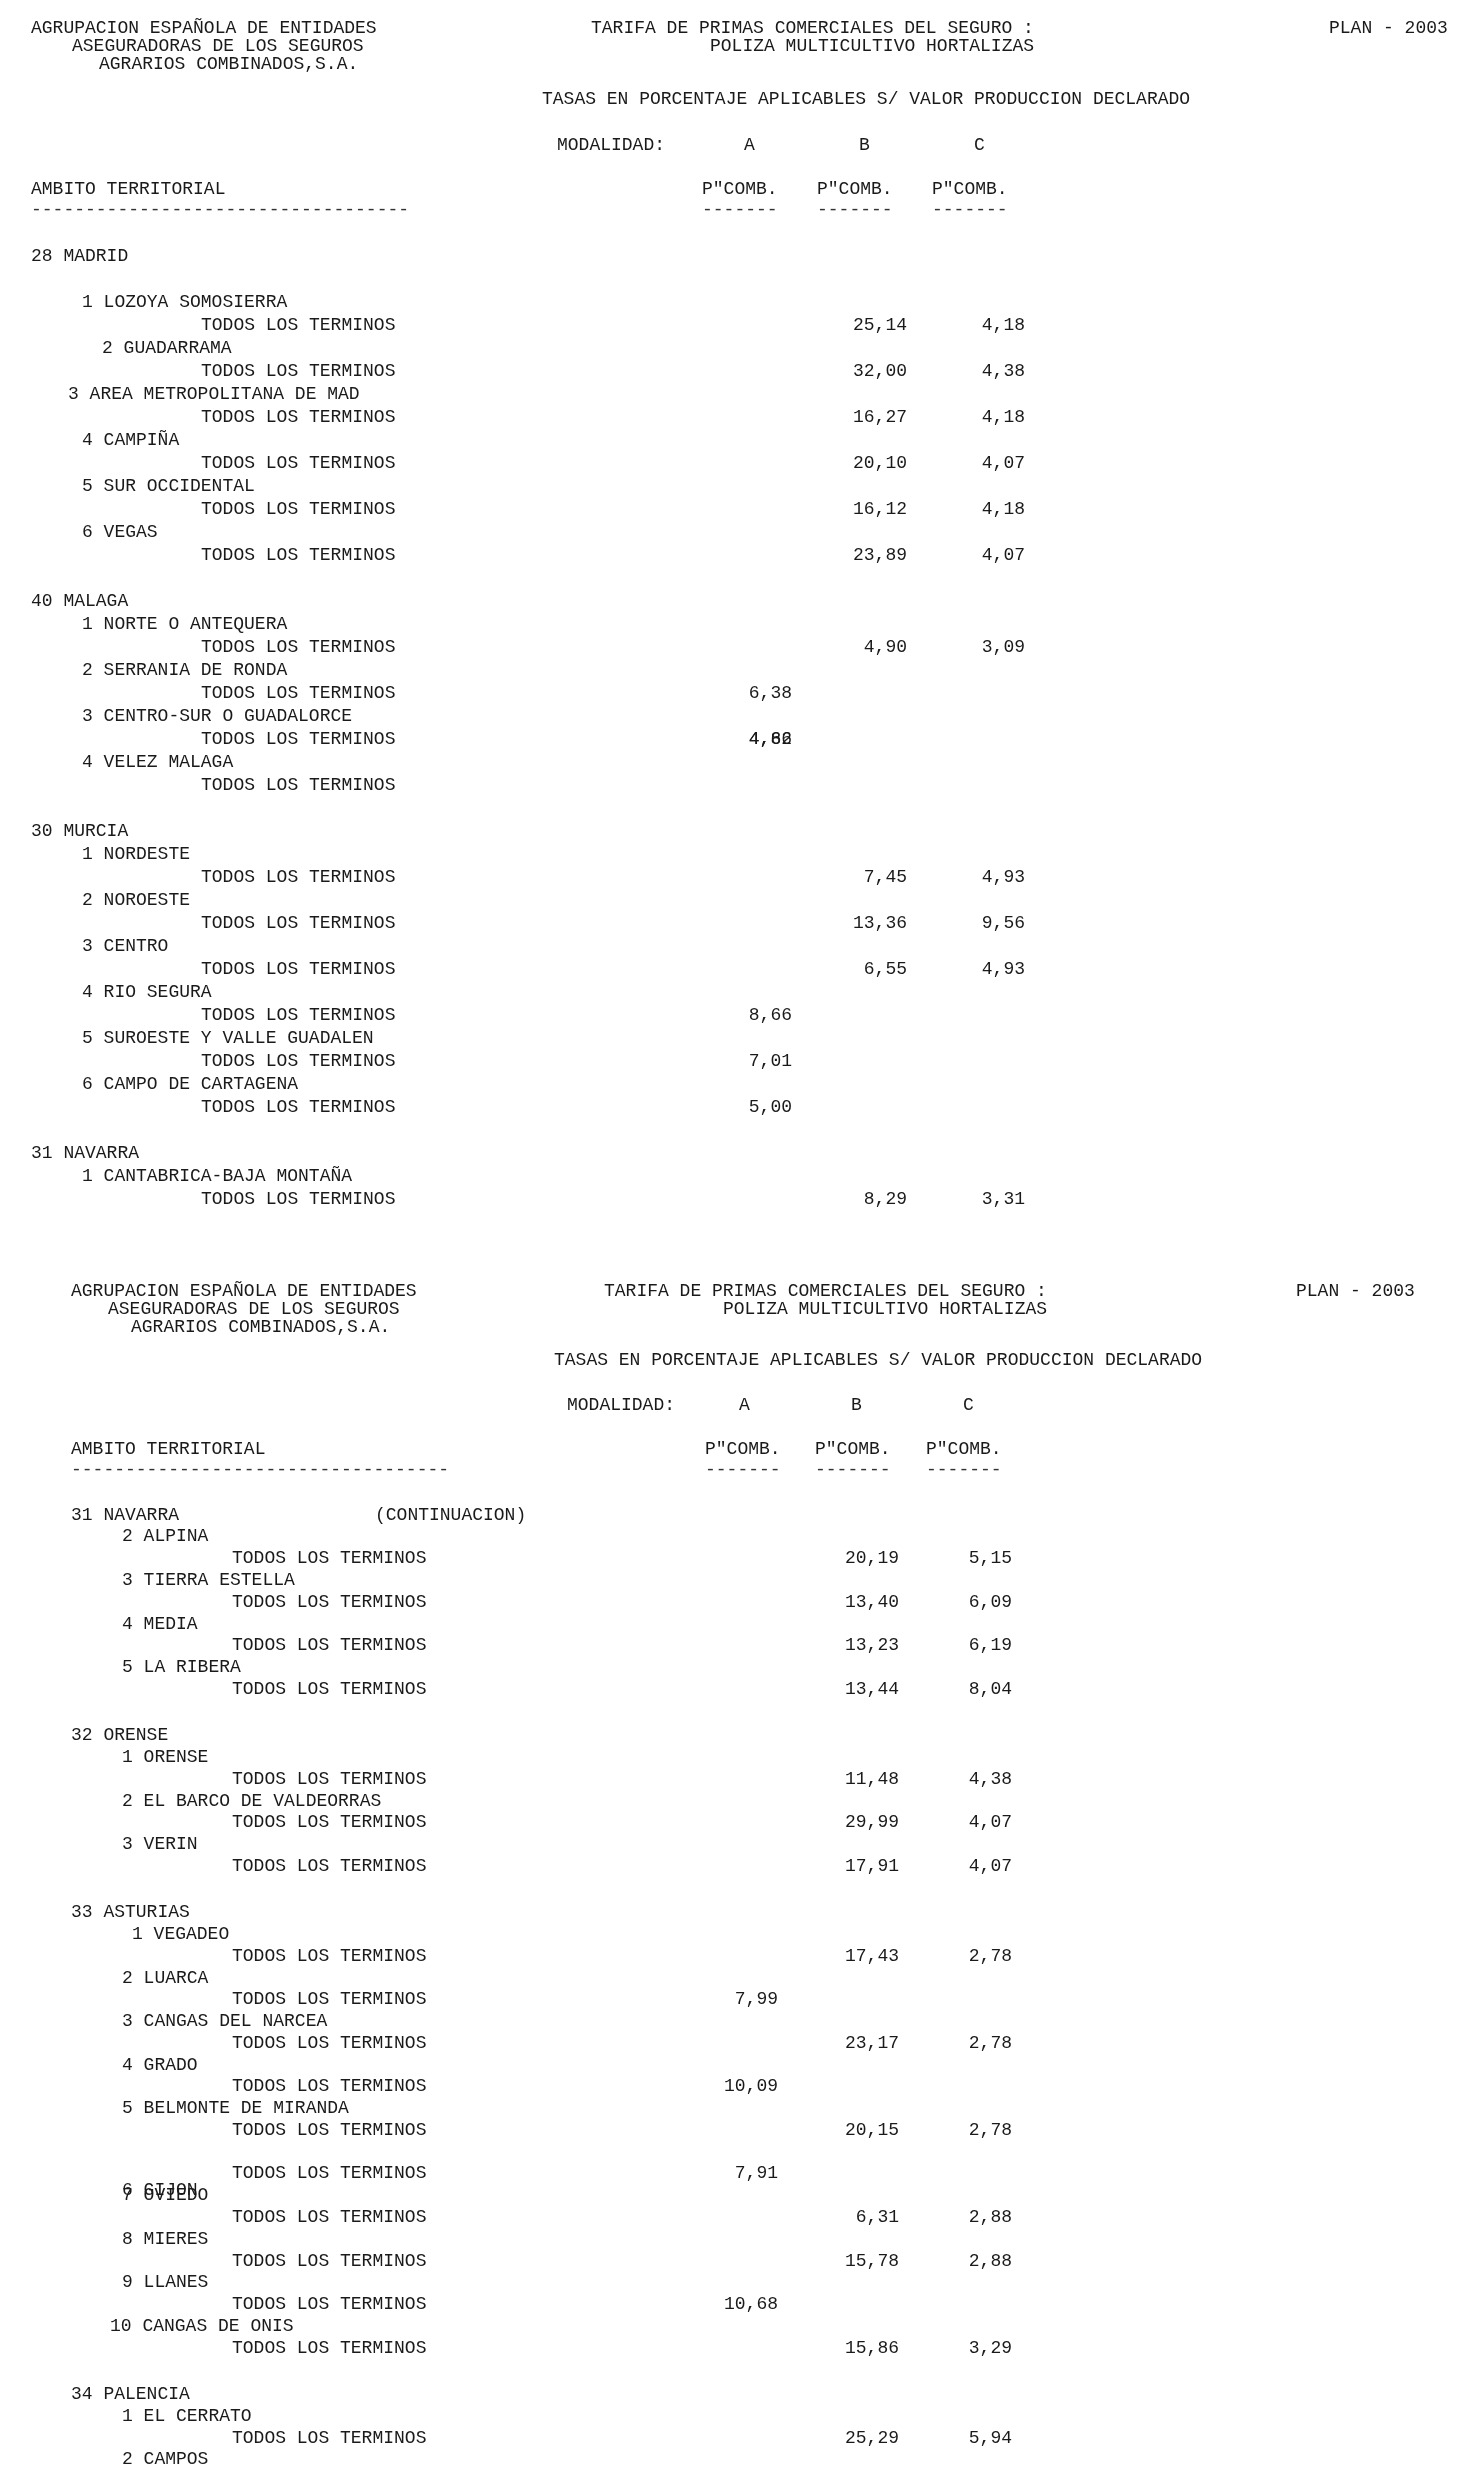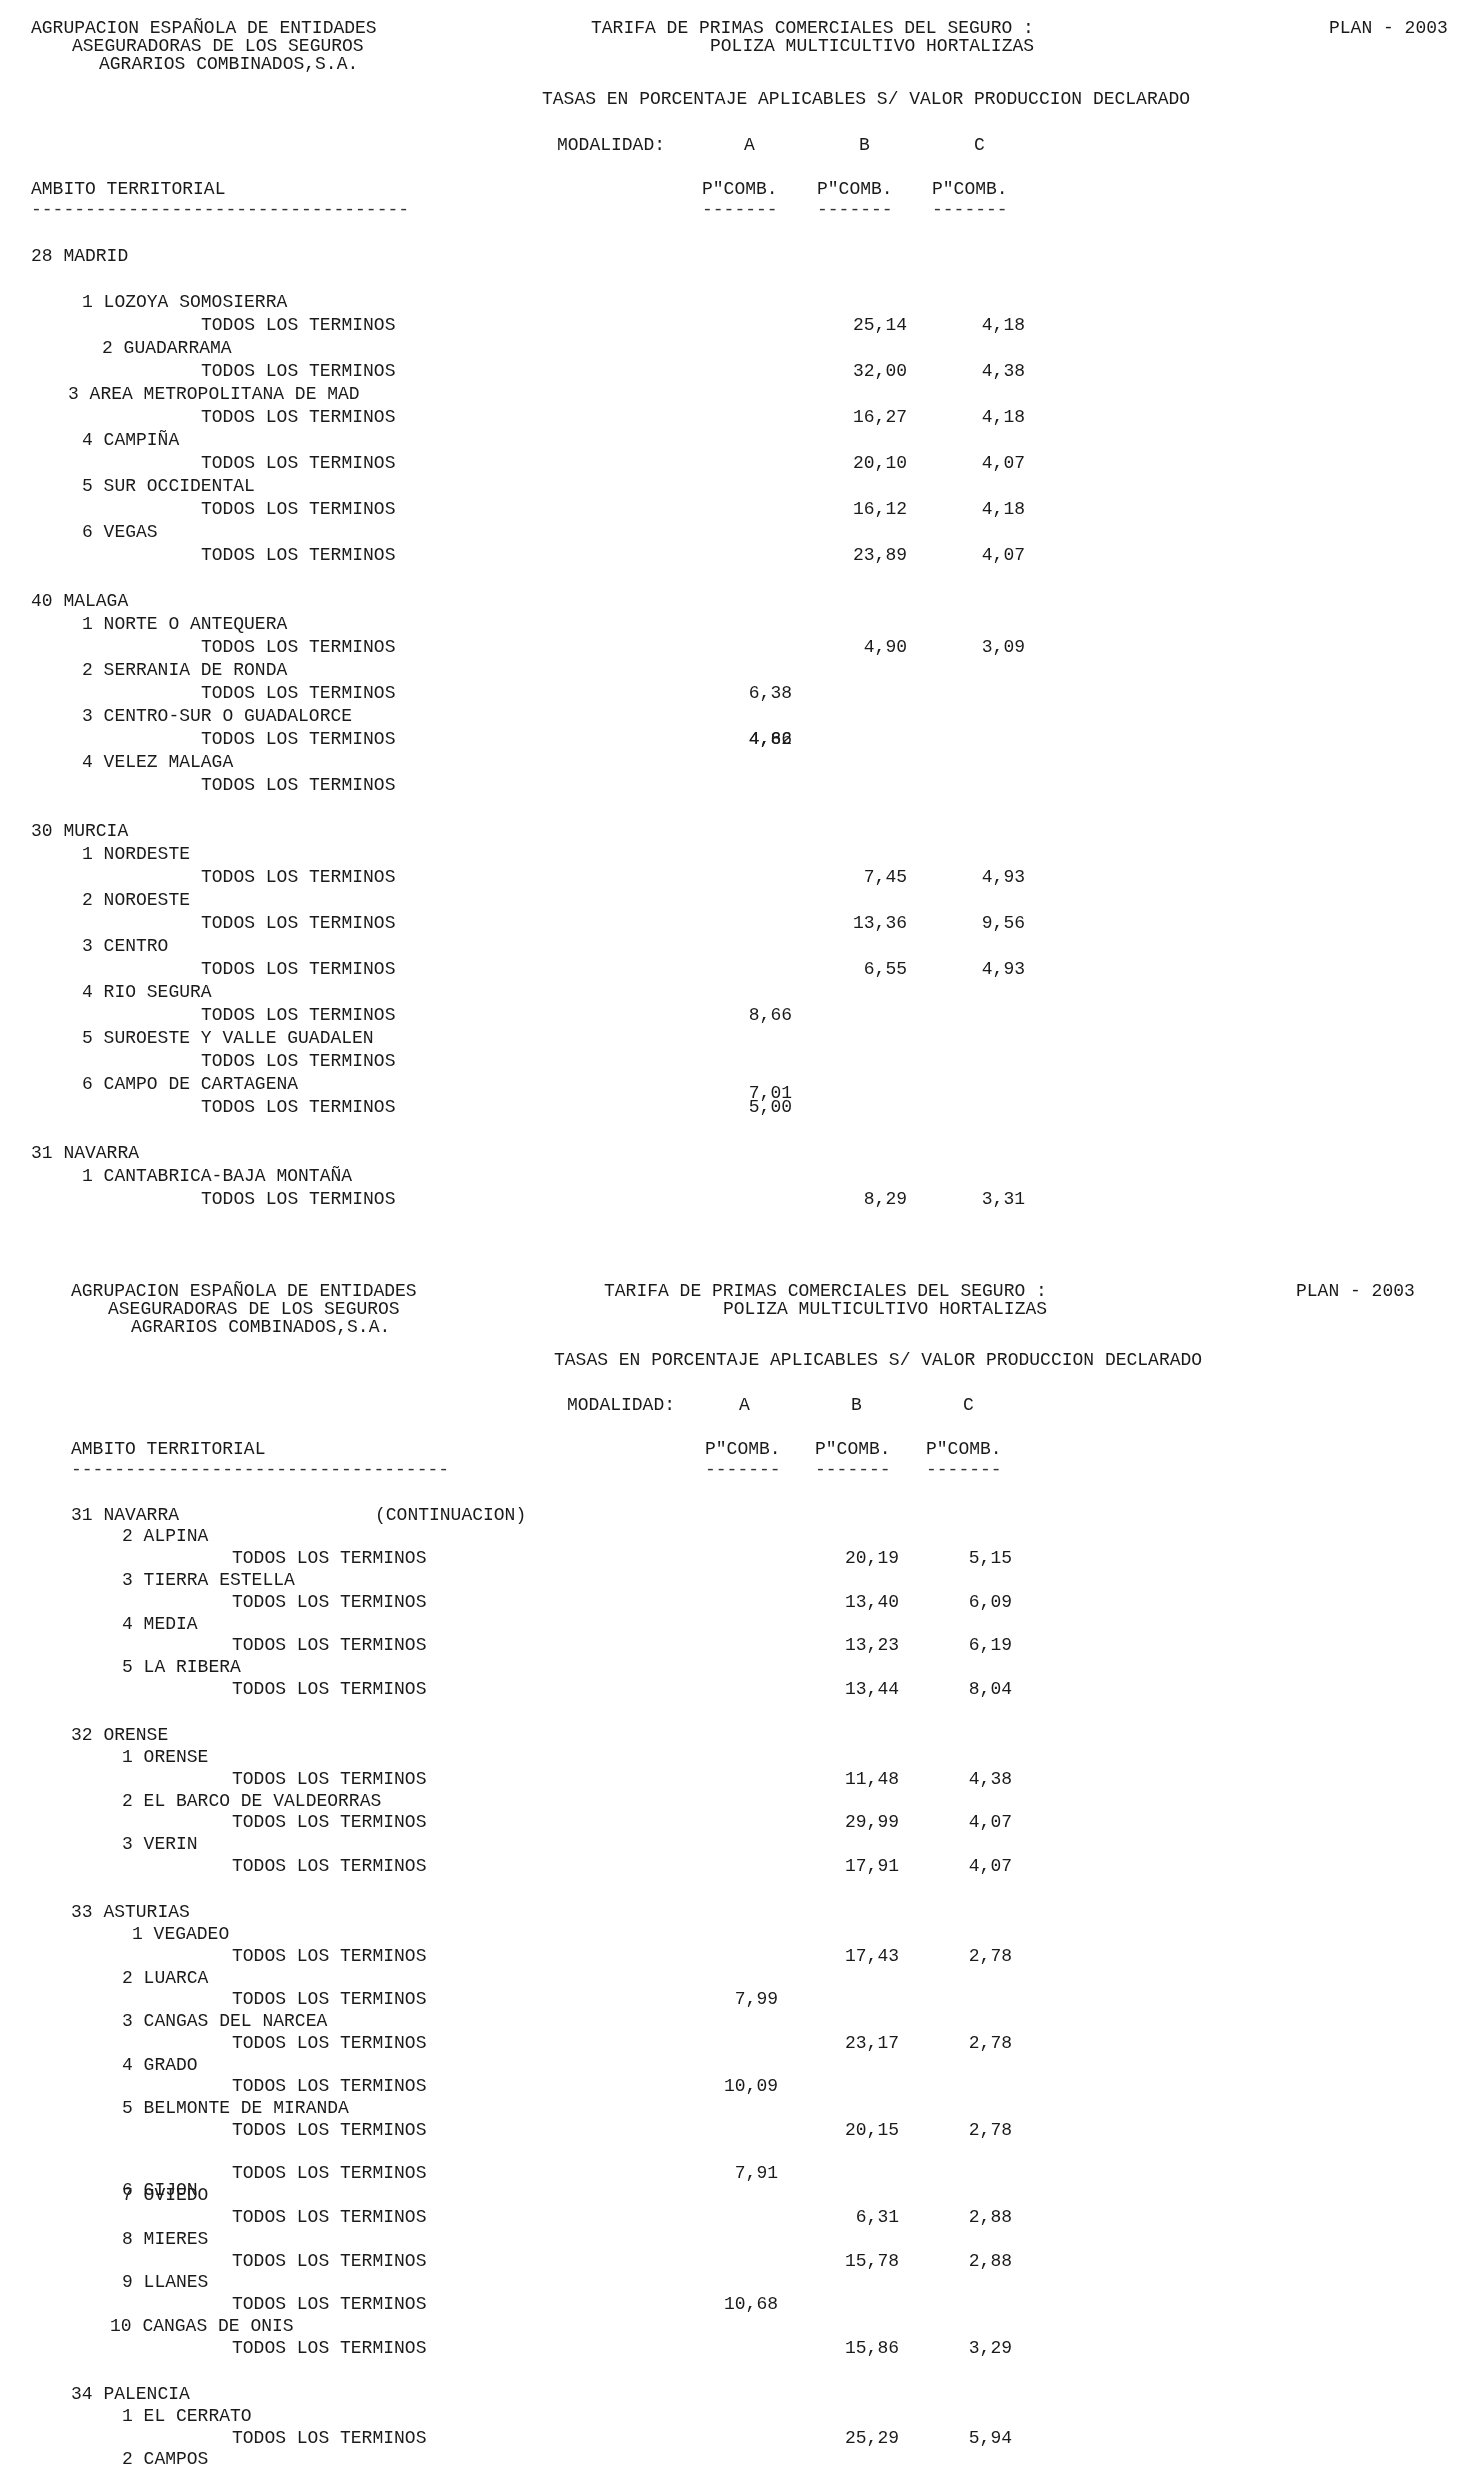"7,01" div.ln { margin-top: 32px -> none }
